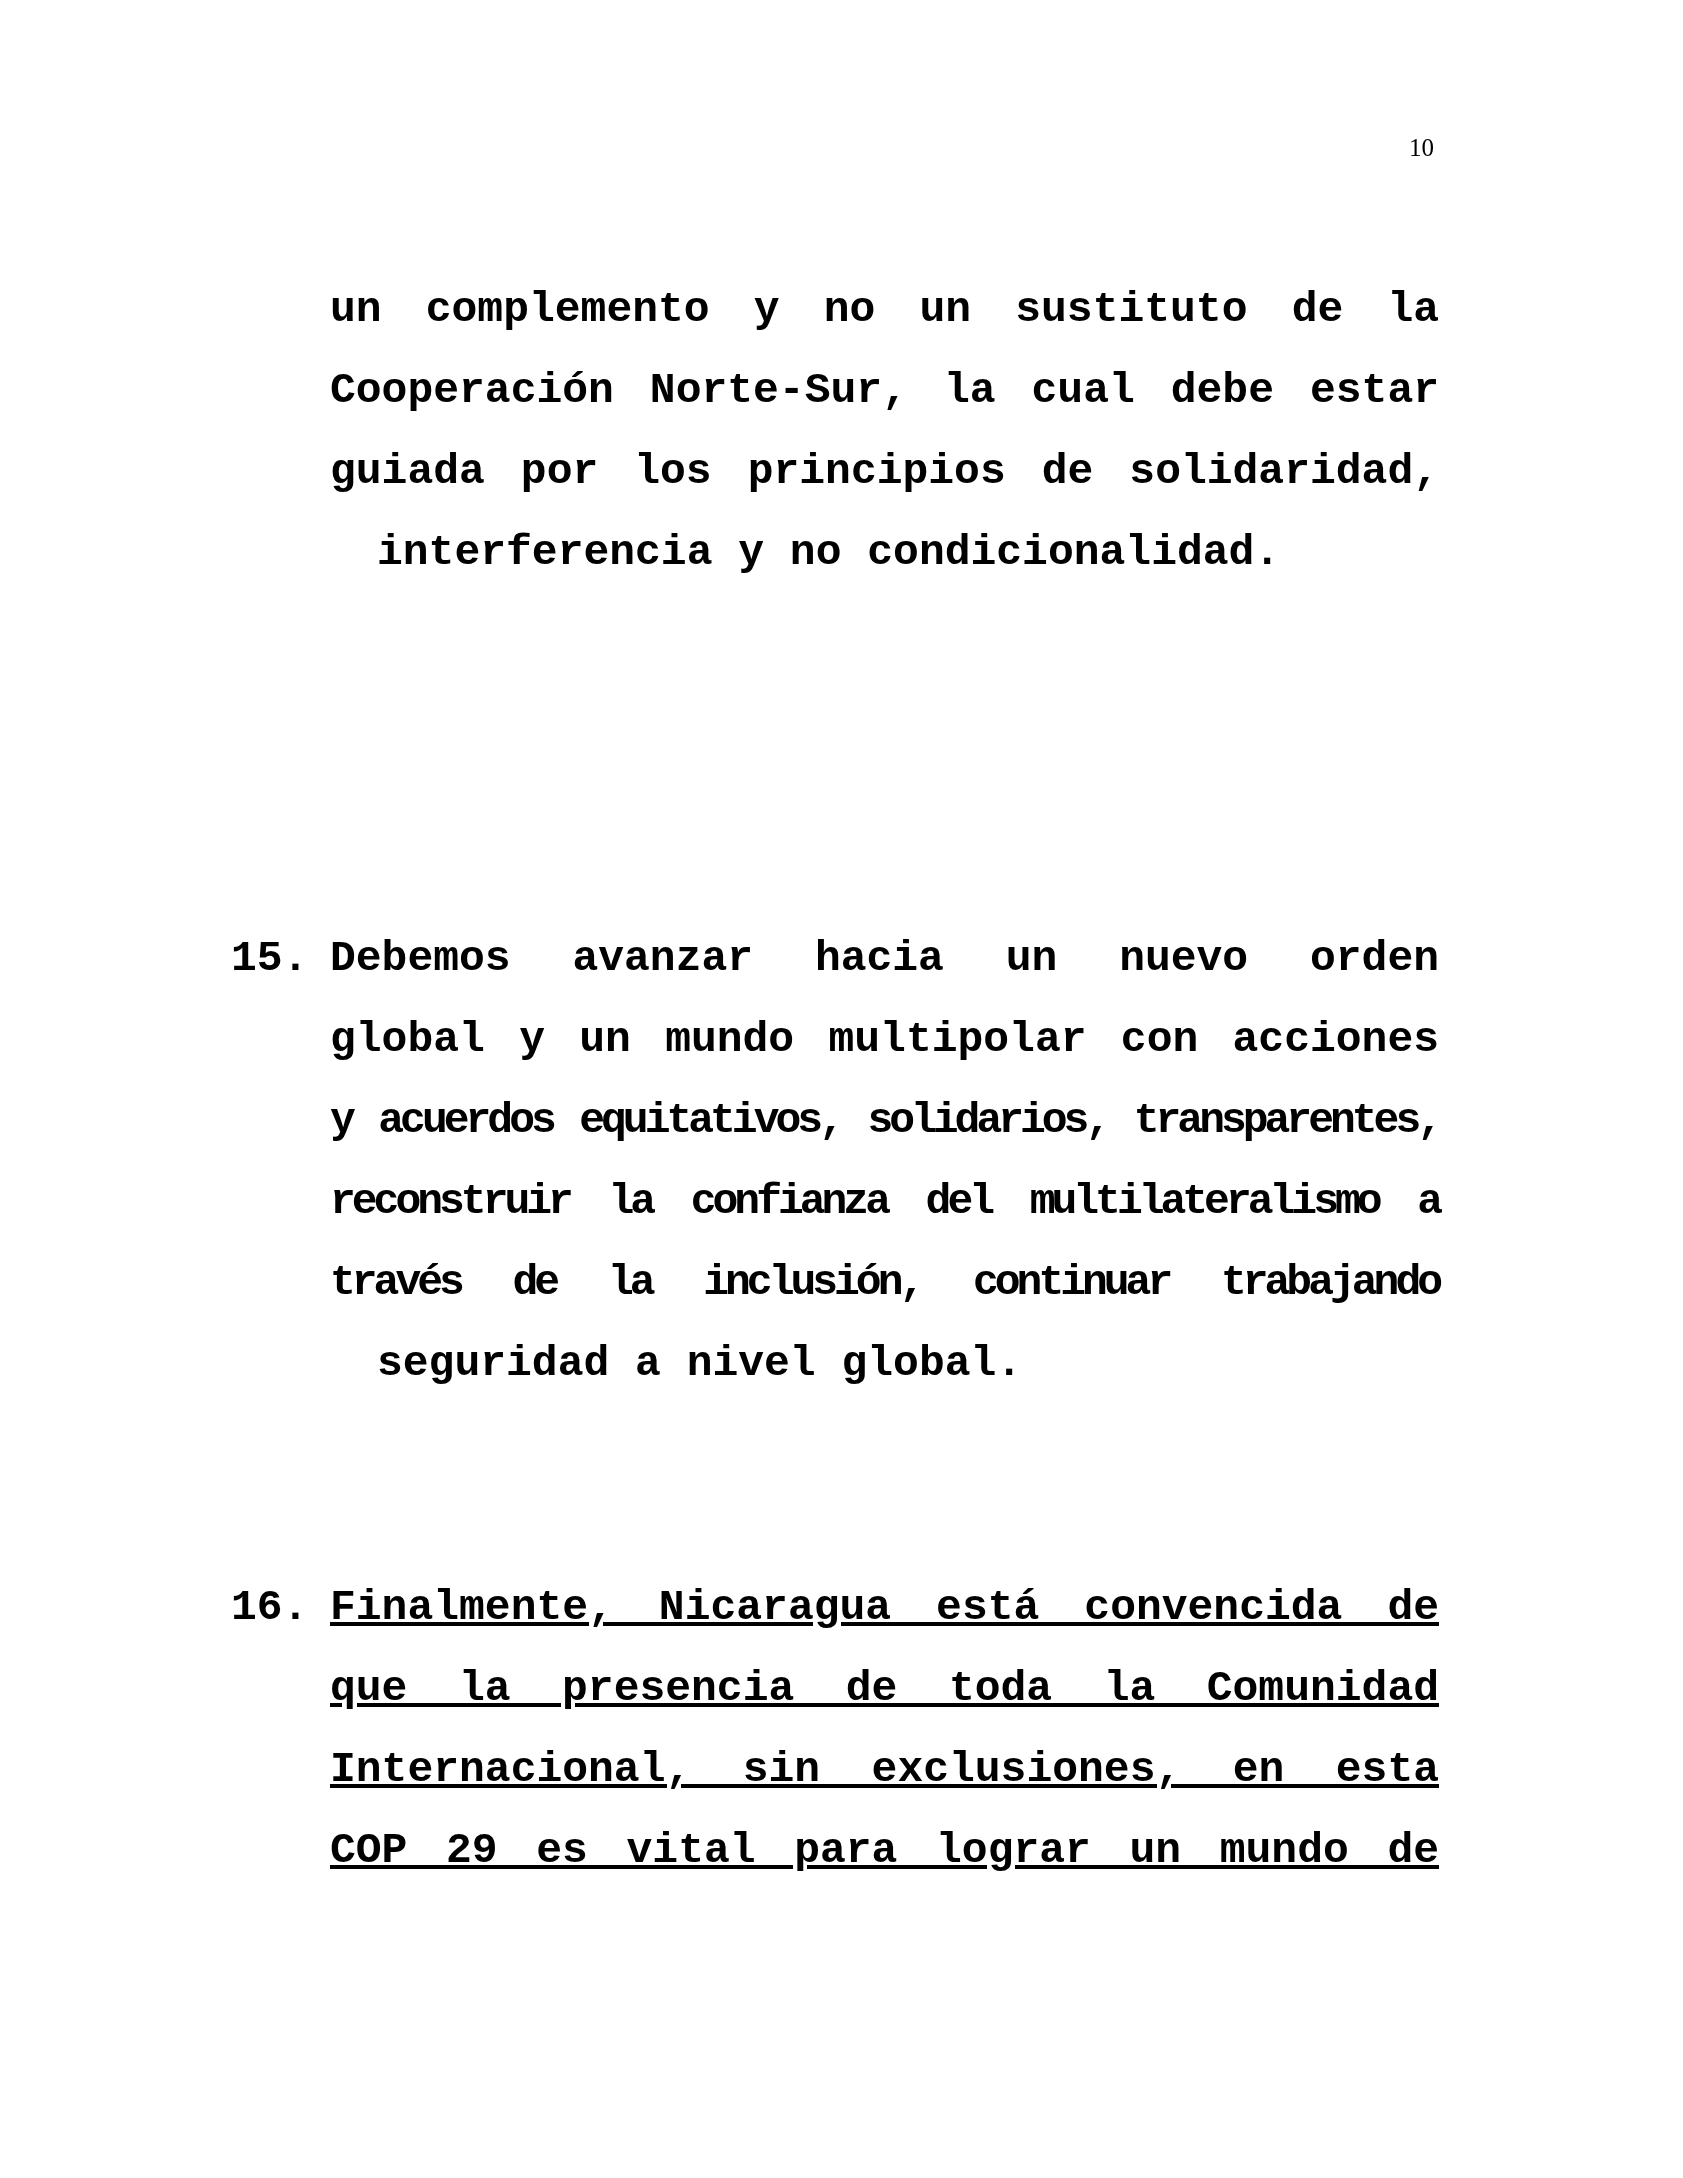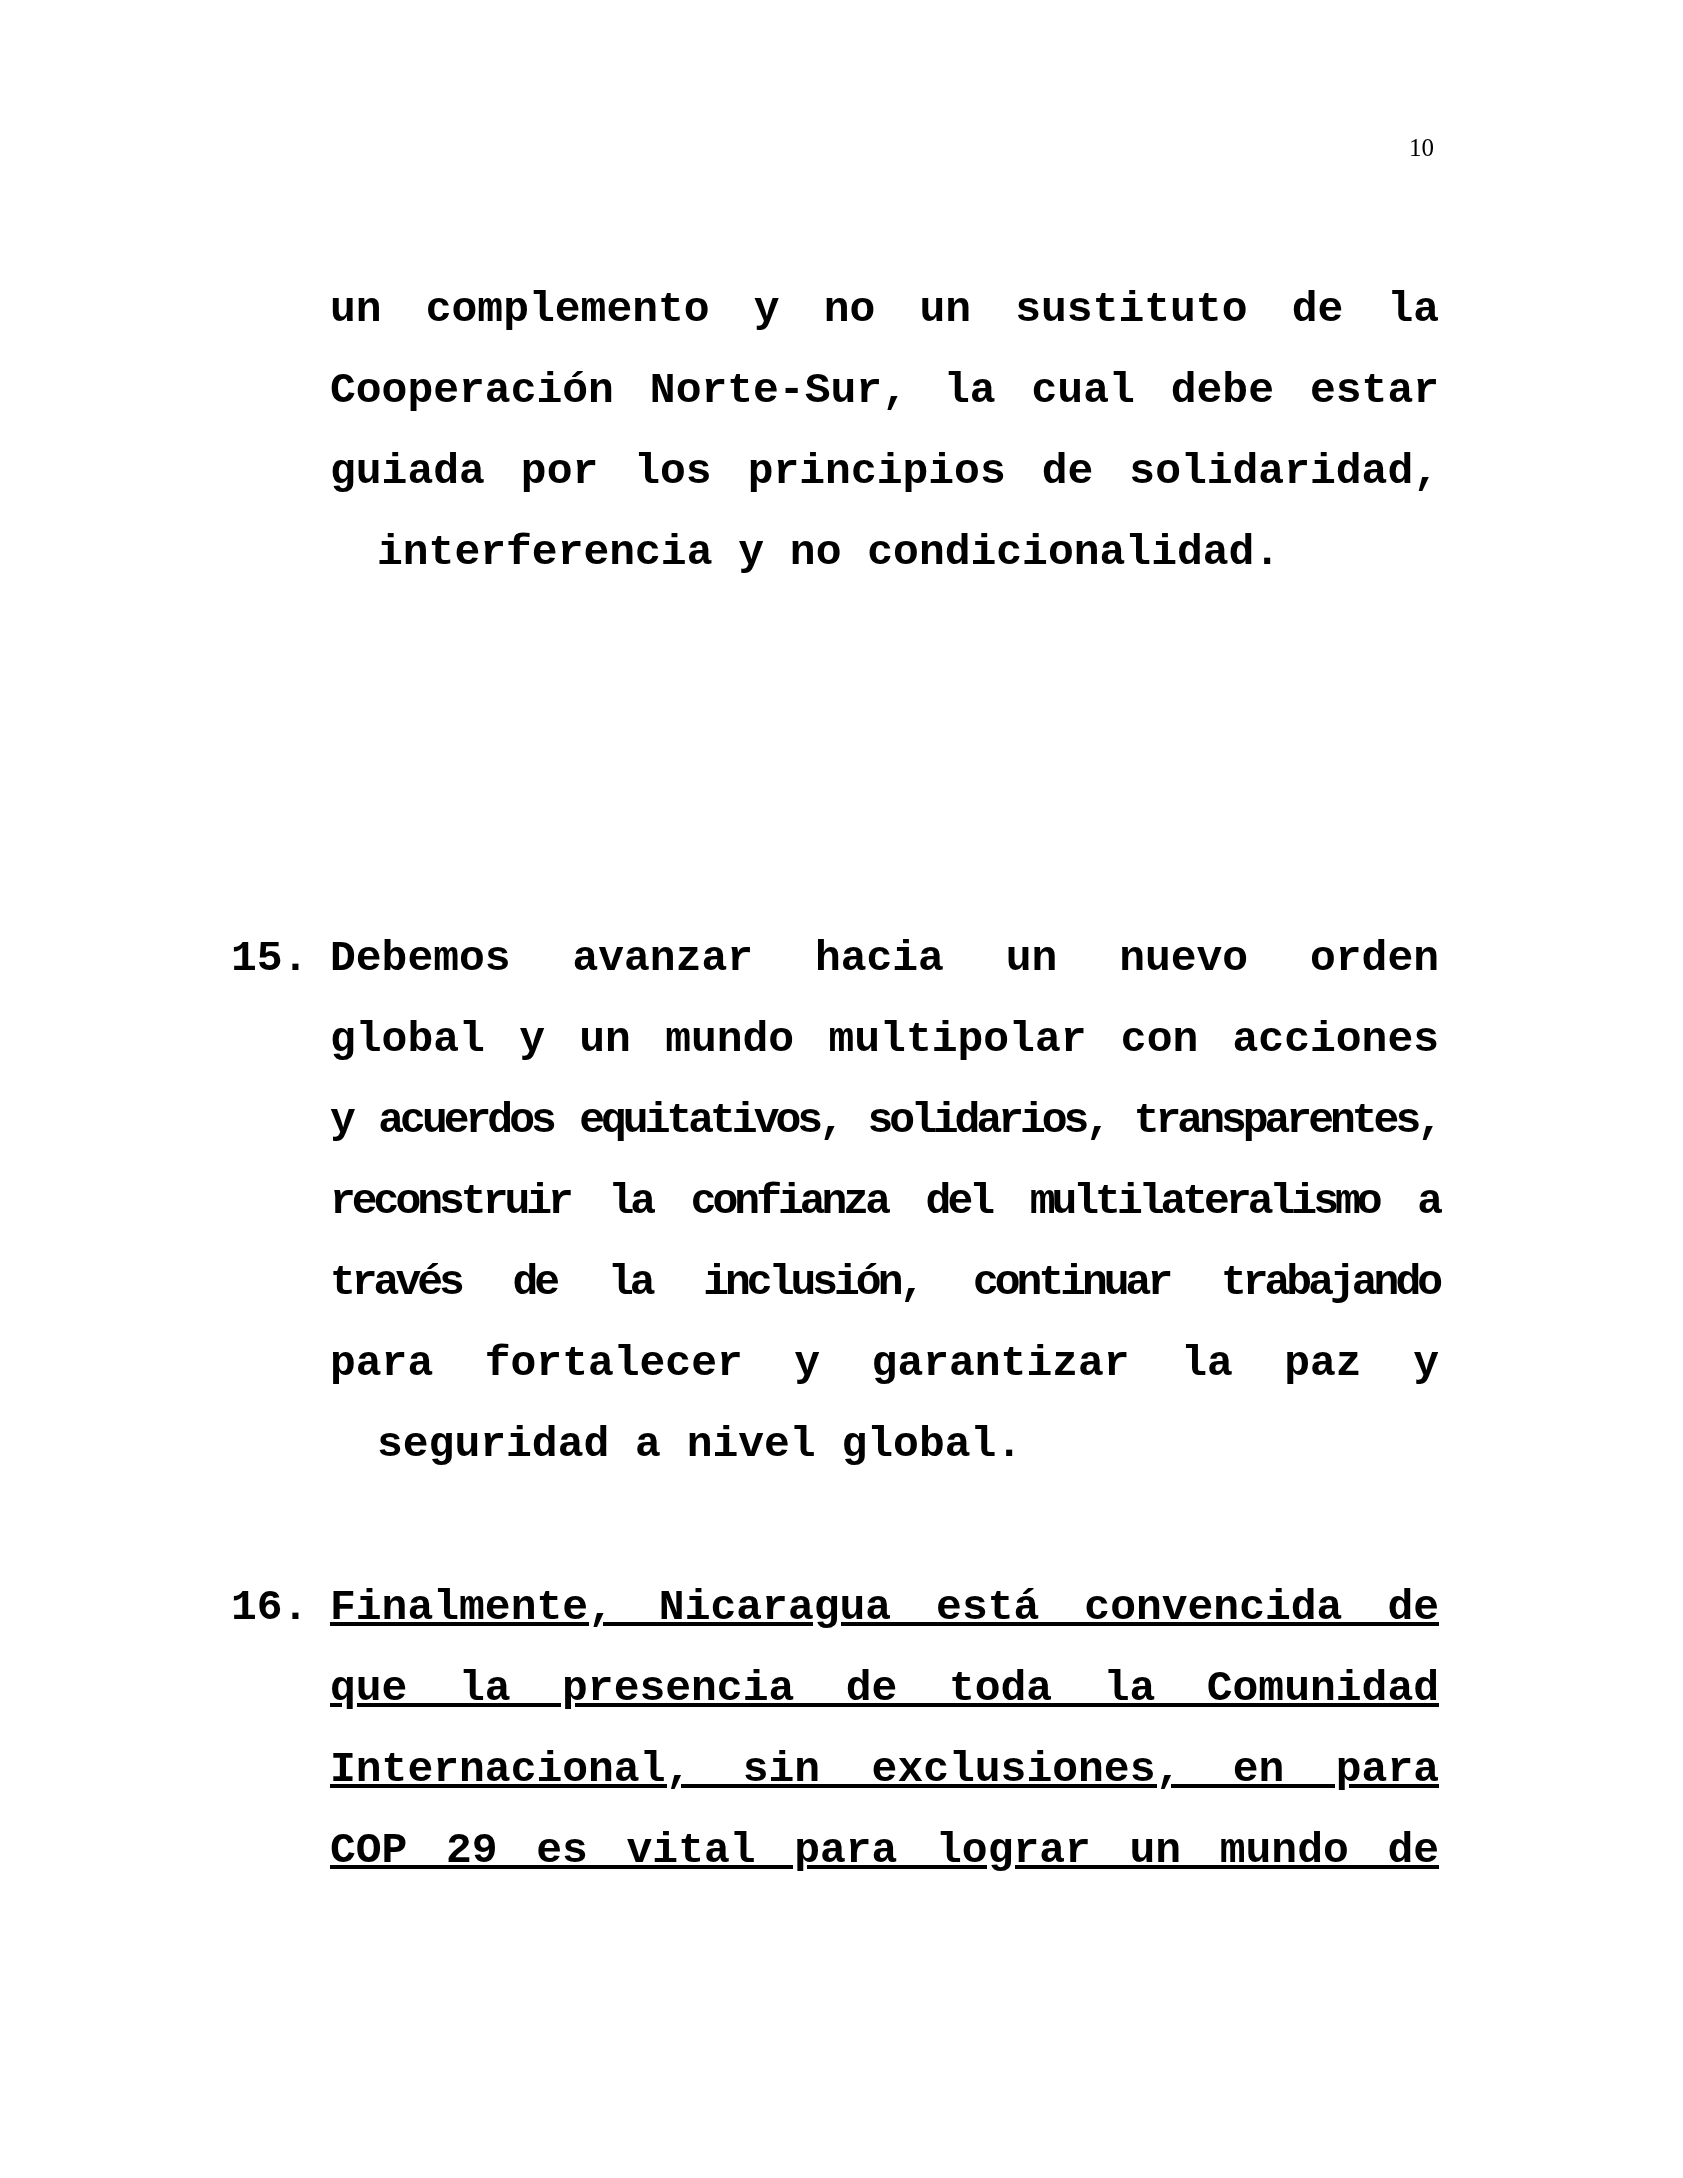"para fortalecer y garantizar la" span.line { html: <span>para fortalecer y garantizar la paz y</span> -> none }
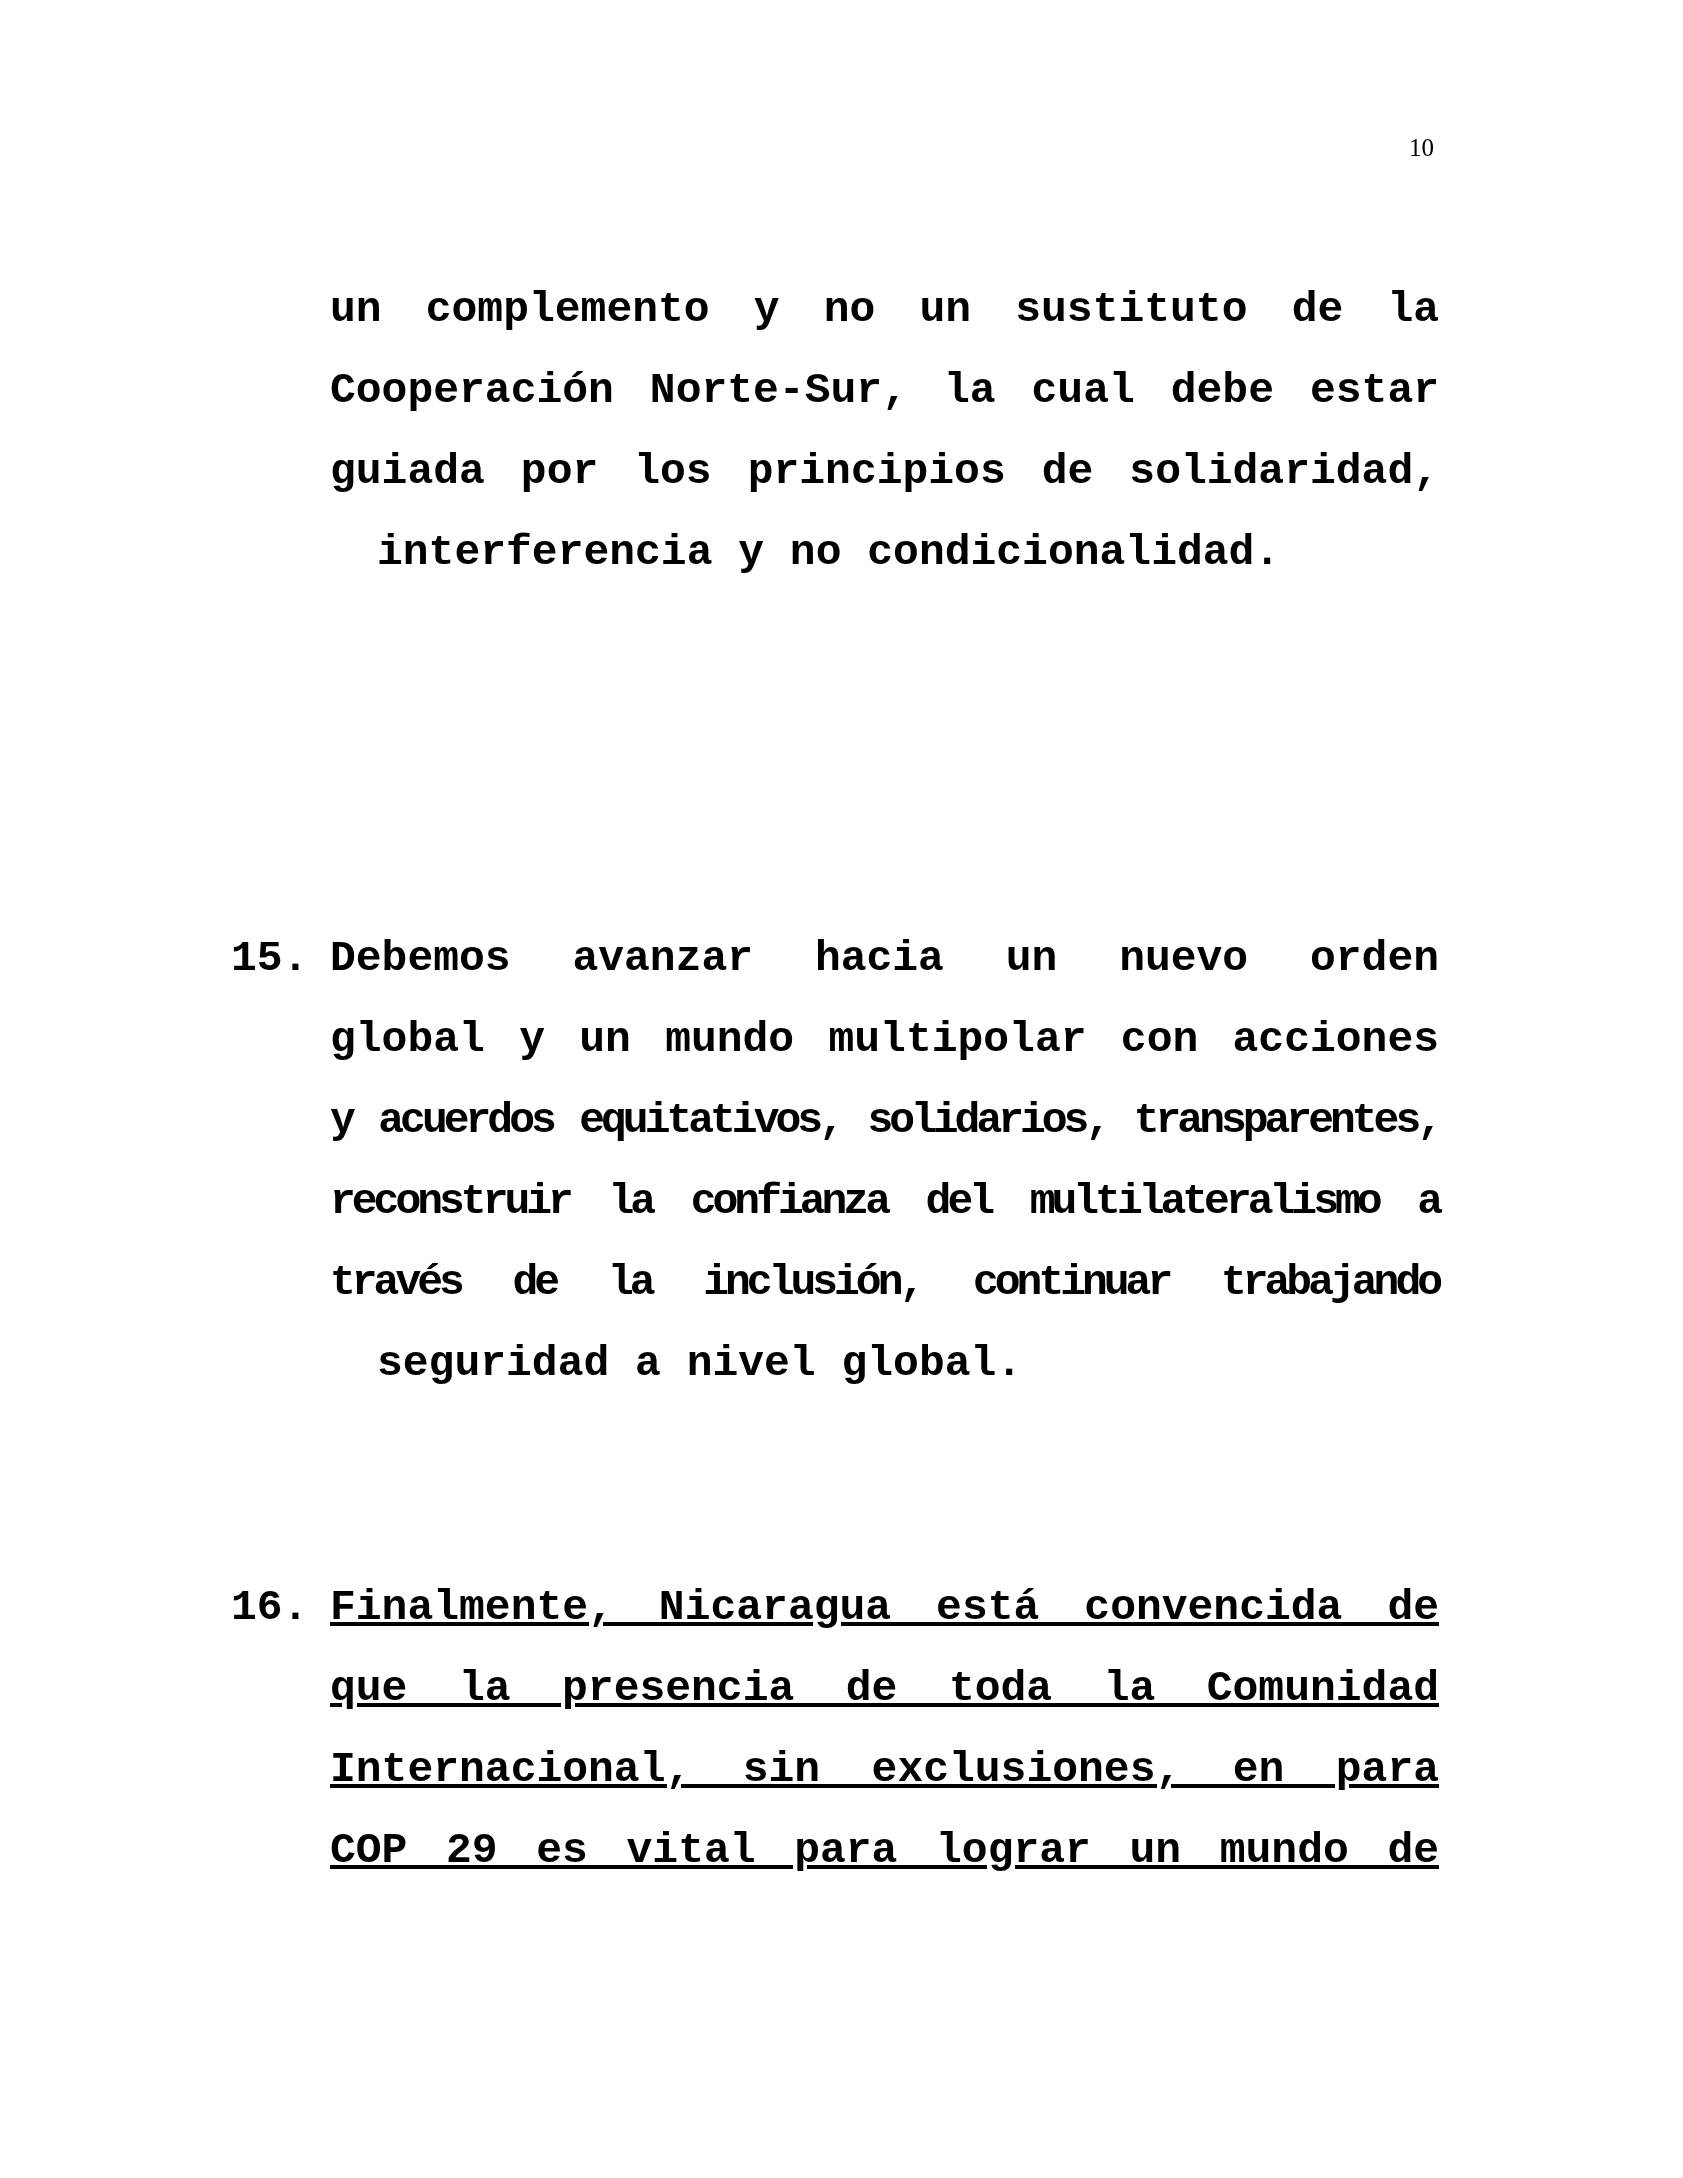"Internacional, sin exclusiones, en para" span.line { text: para -> esta }
